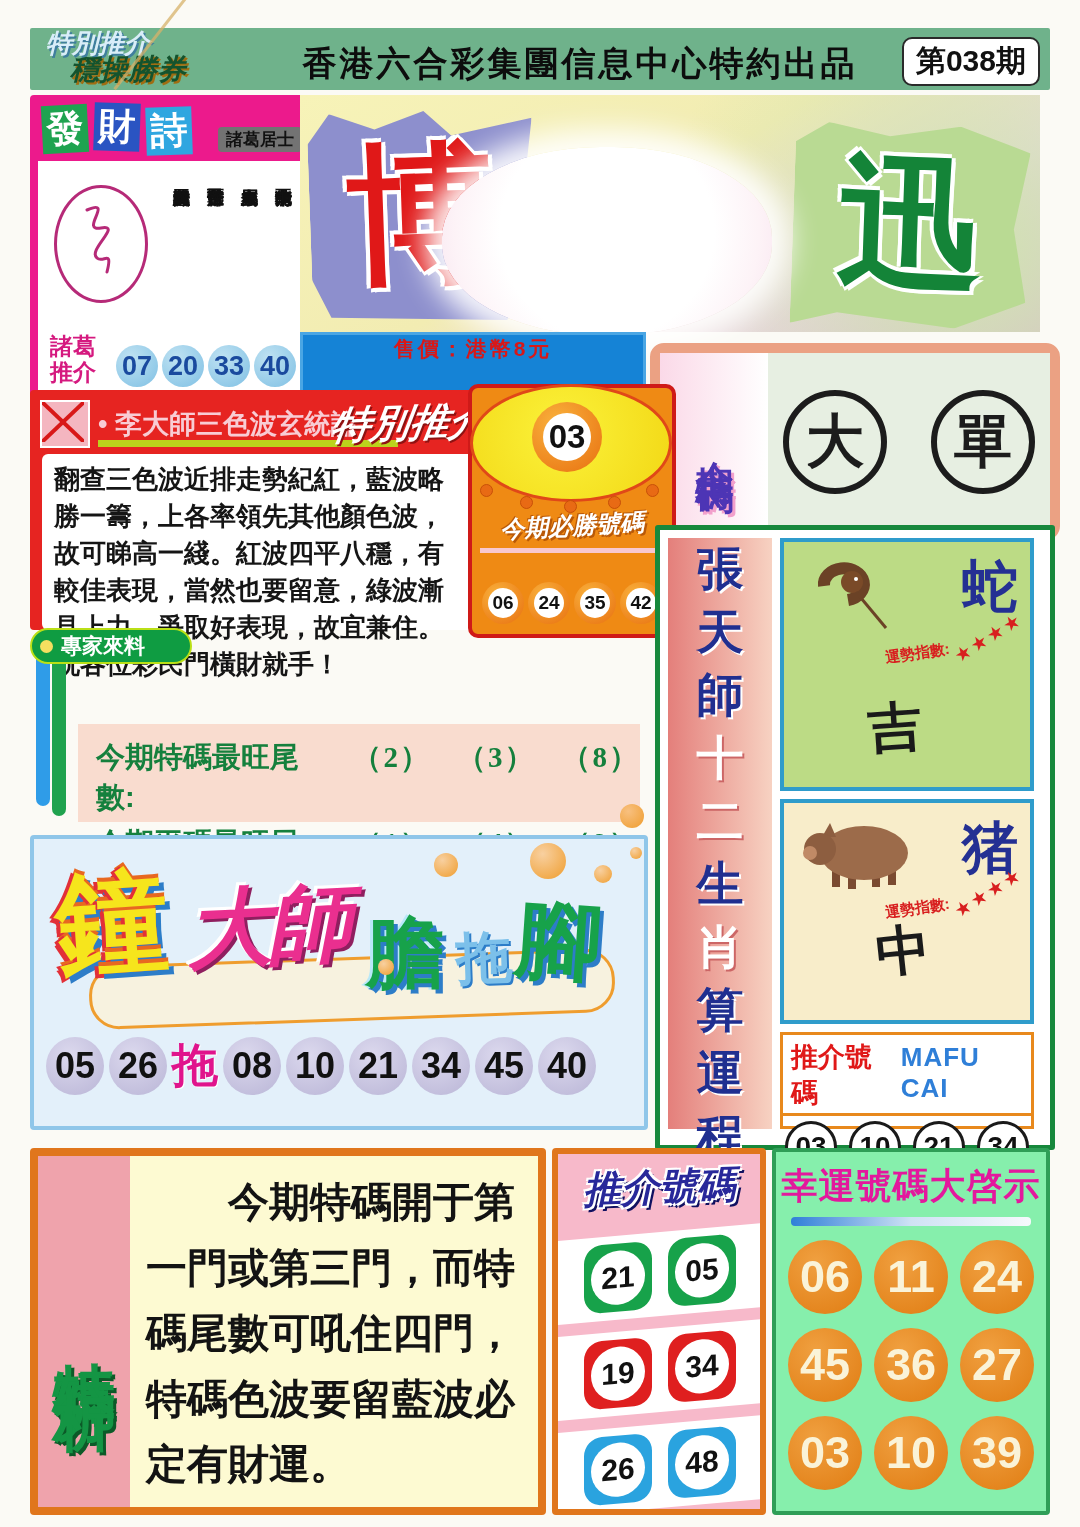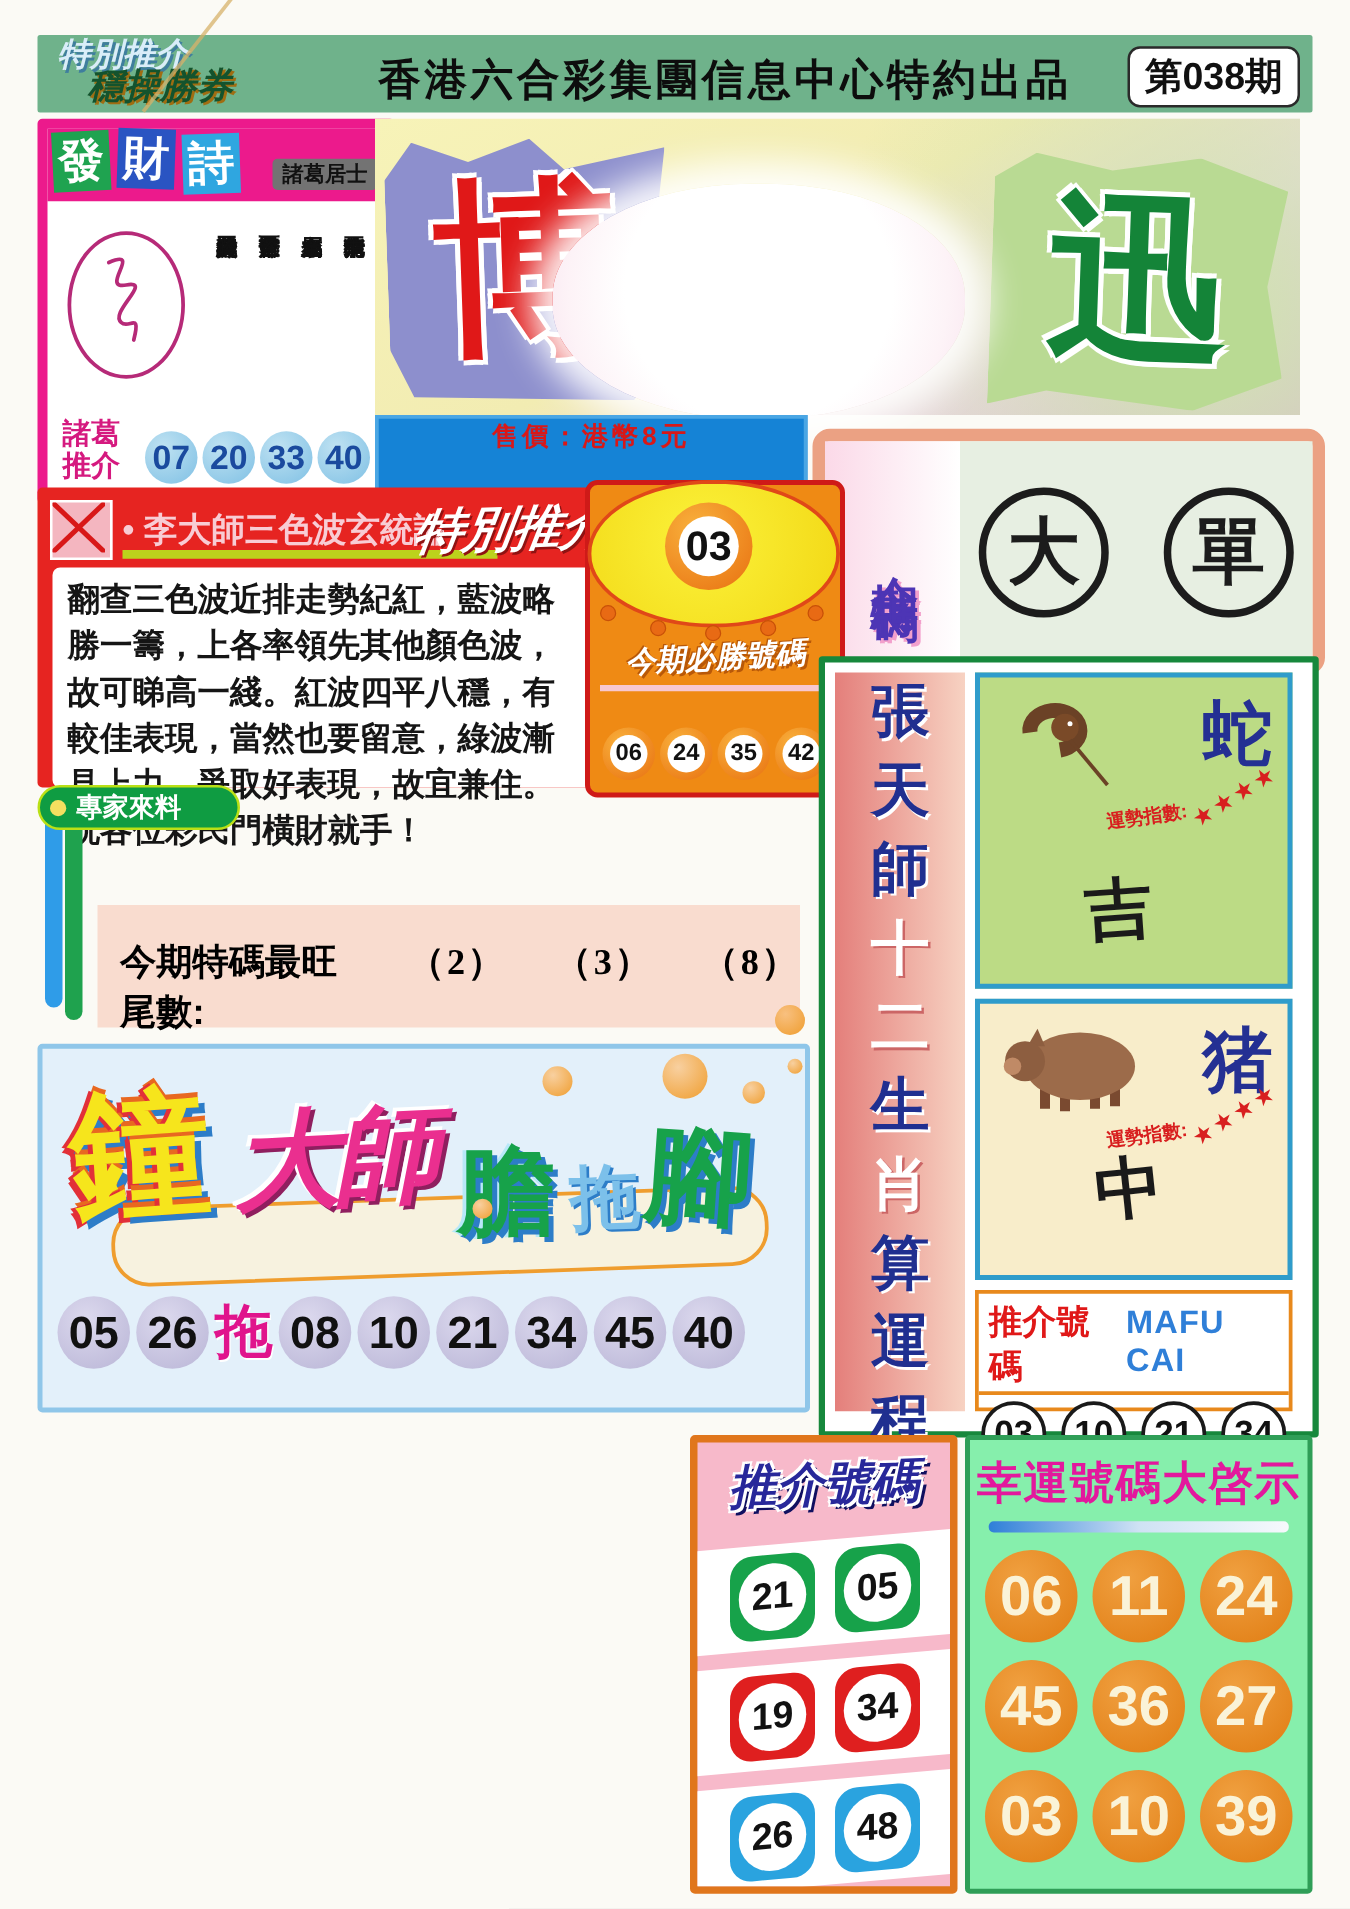"今期特碼最旺尾數:" .exp-row { color: #000000 -> #15803d; gap: 39px -> 26px; margin-top: 18px -> 6px }
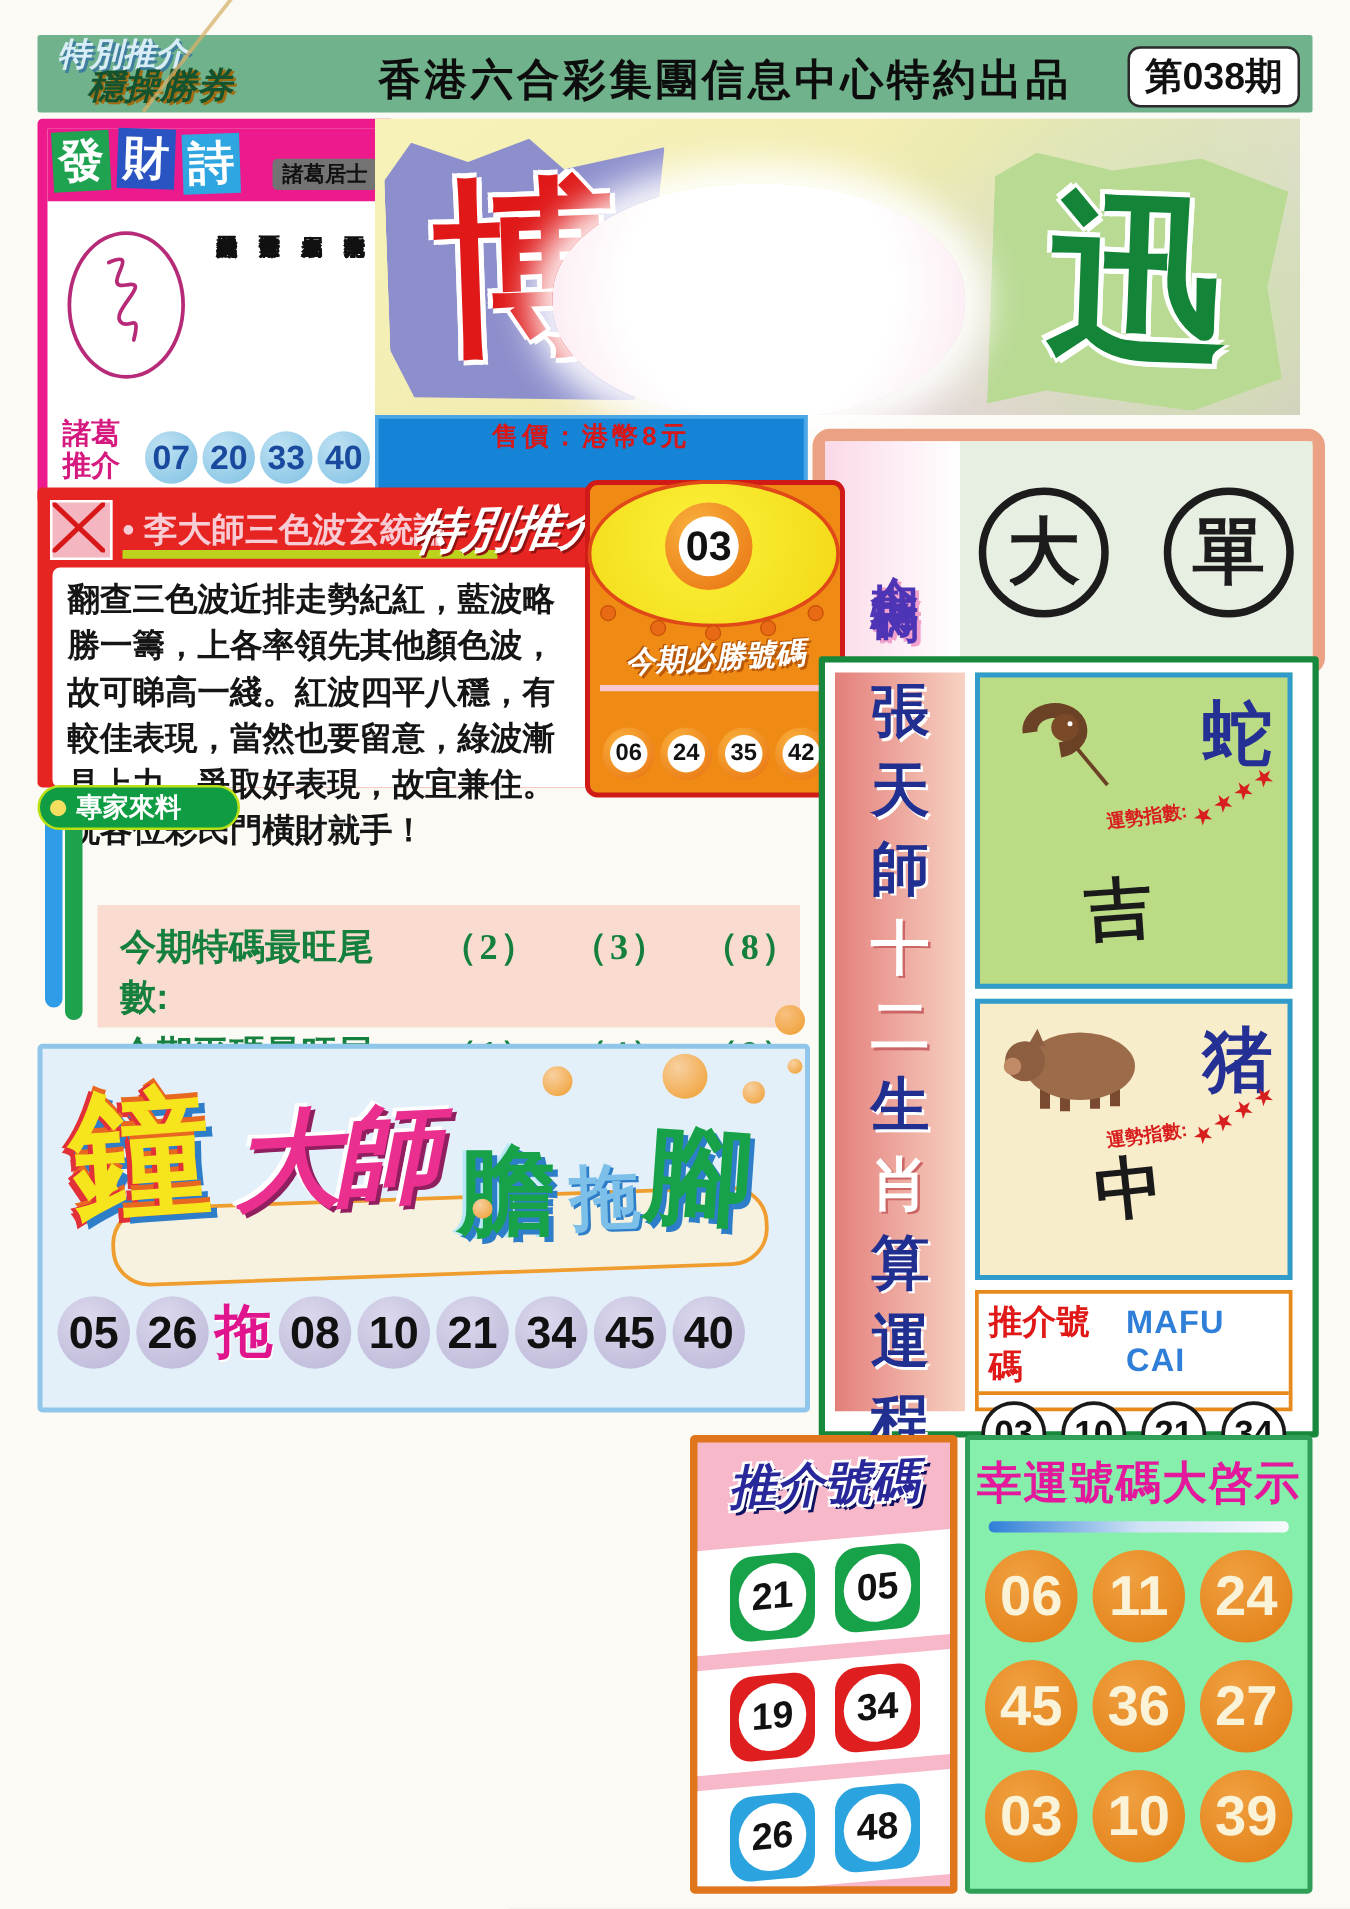"今期特碼開于第一門或第三門，而特碼尾數可吼住四門，特碼色波要留藍波必定有財運。" div.abs { html: none -> <div> <div> <div>特碼分析</div> </div> <div>今期特碼開于第一門或第三門，而特碼尾數可吼住四門，特碼色波要留藍波必定有財運。</div> </div> }
